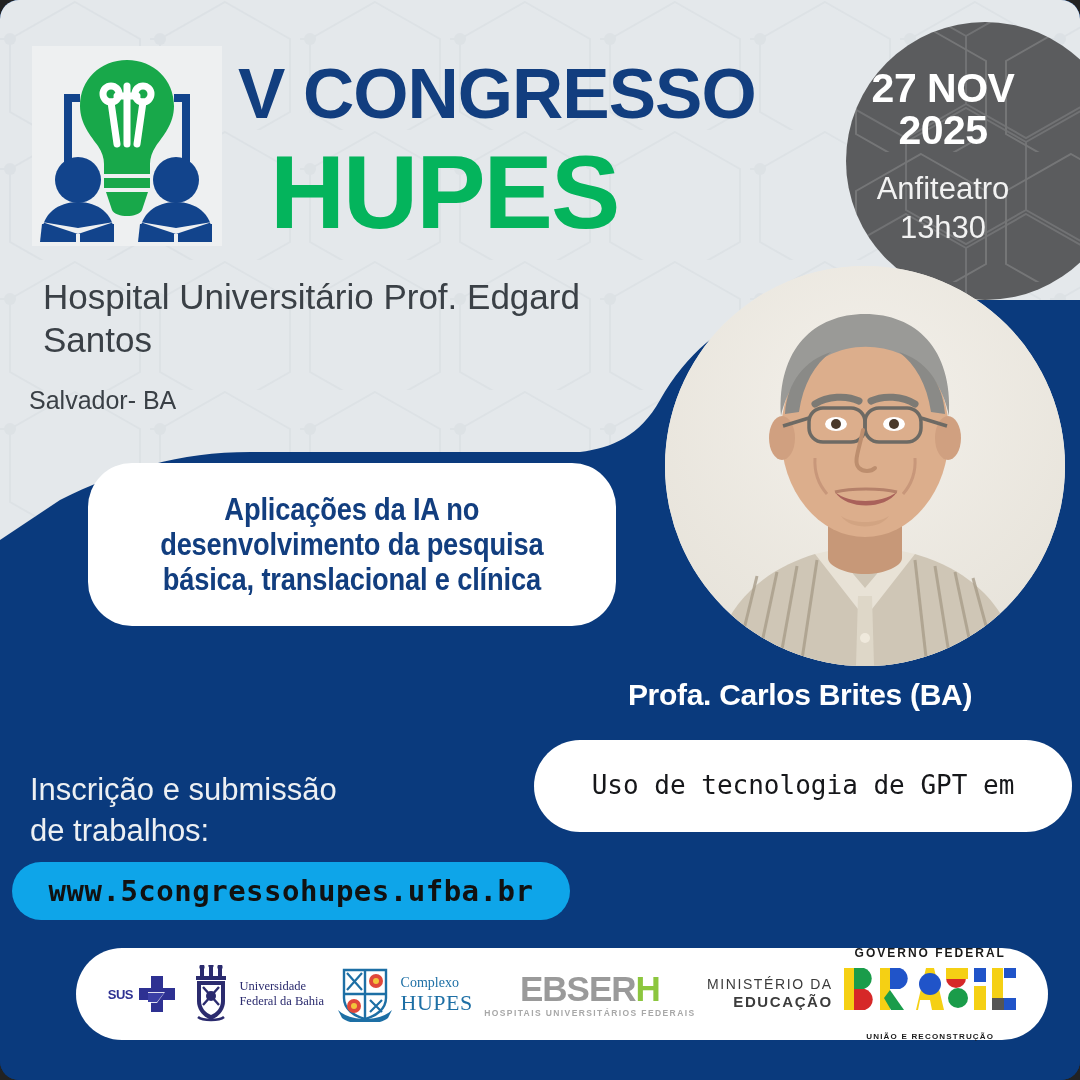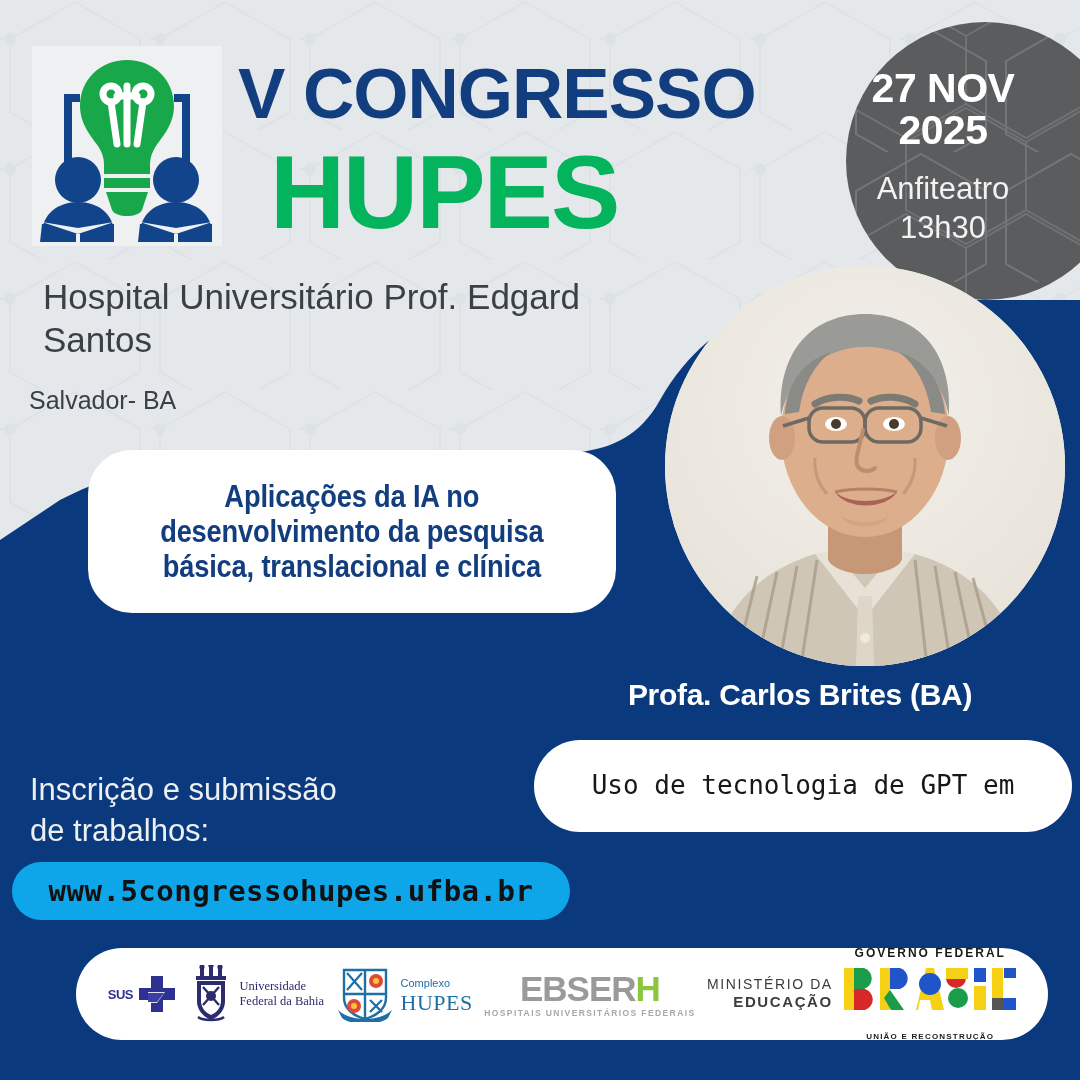"V CONGRESSO" #poster { border-radius: none -> 19px }
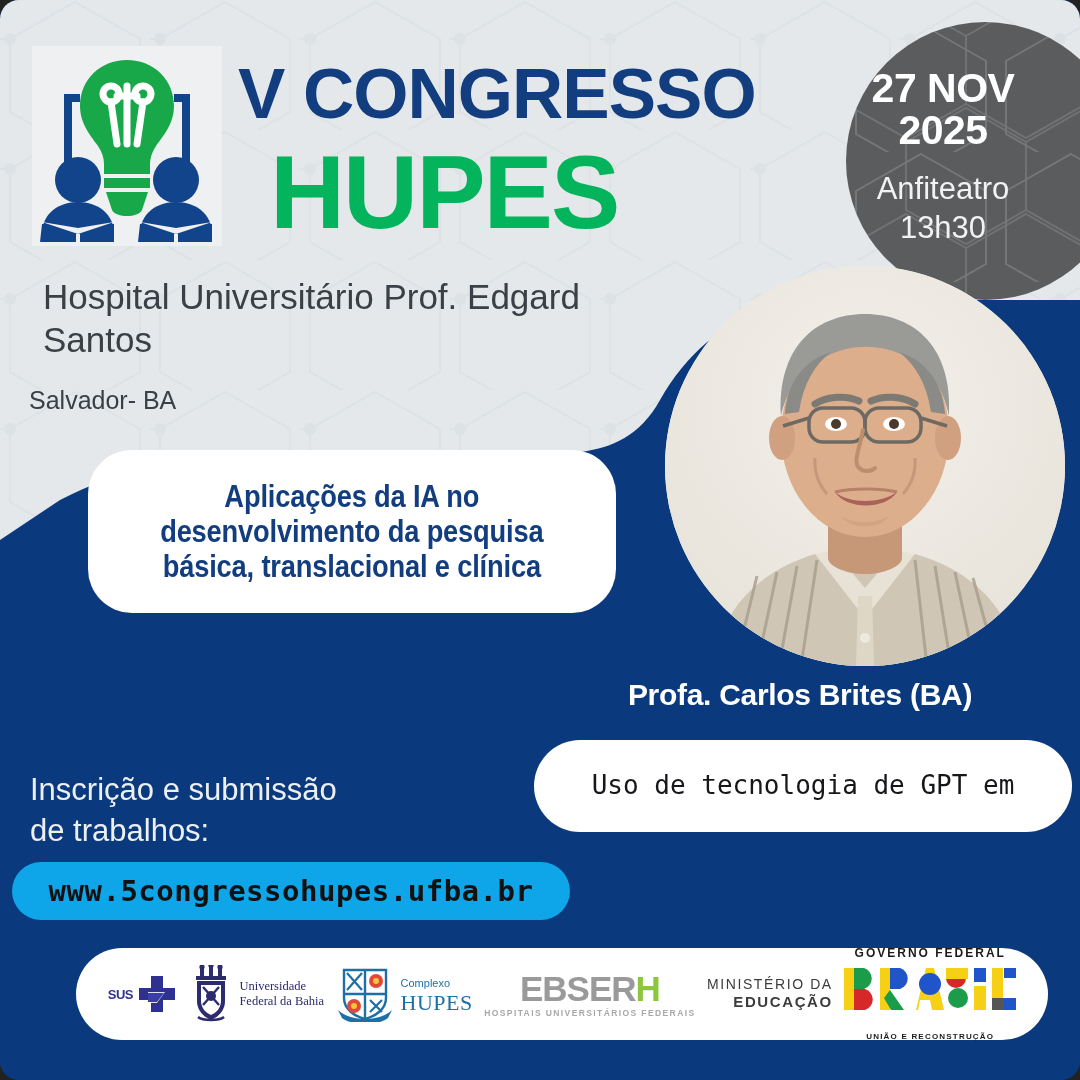"Aplicações da IA no" .pill-talk1 { top: 450px -> 463px }
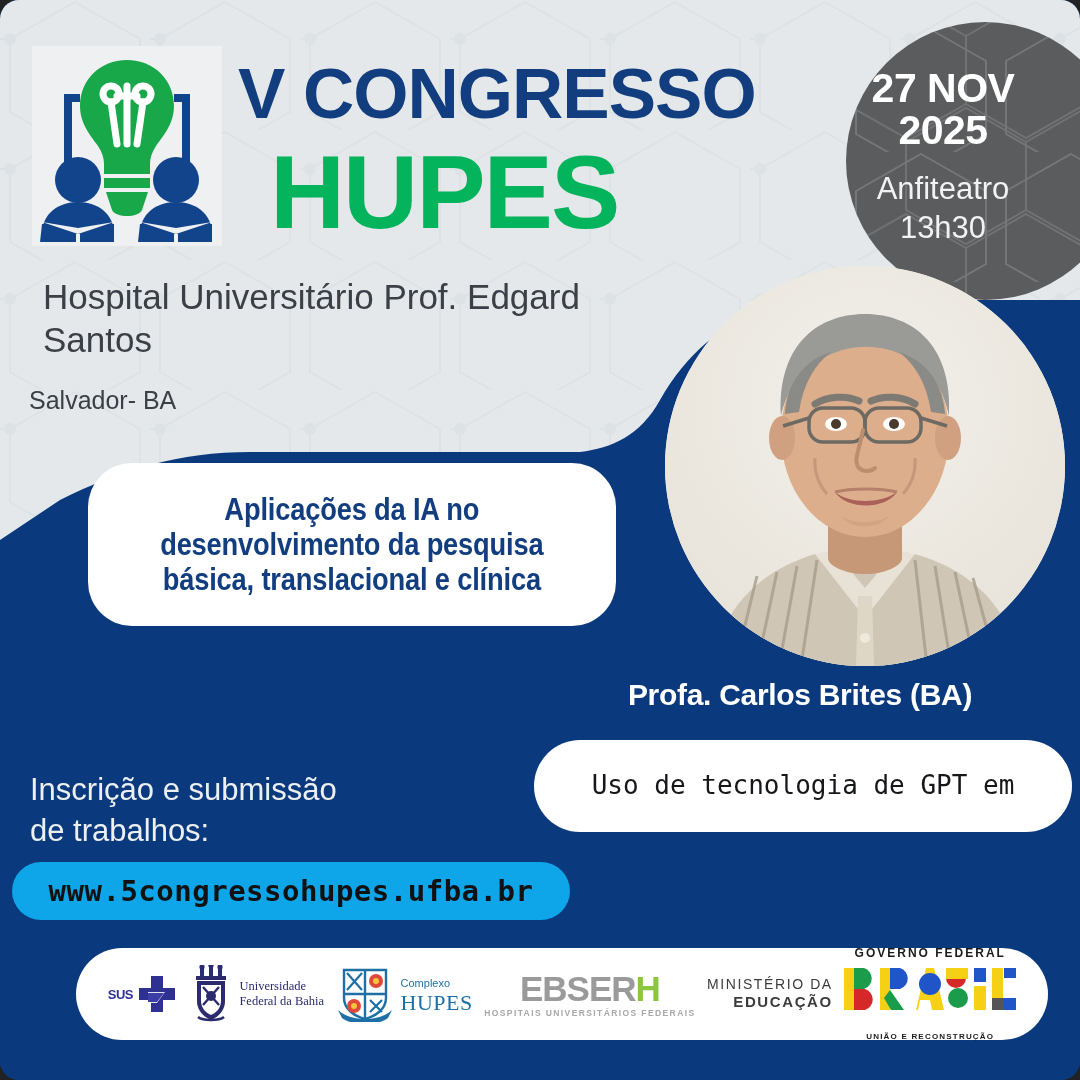"Complexo" .hupes-text .c1 { font-family: Liberation Sans, sans-serif -> Liberation Serif, serif; font-size: 11px -> 14px }
